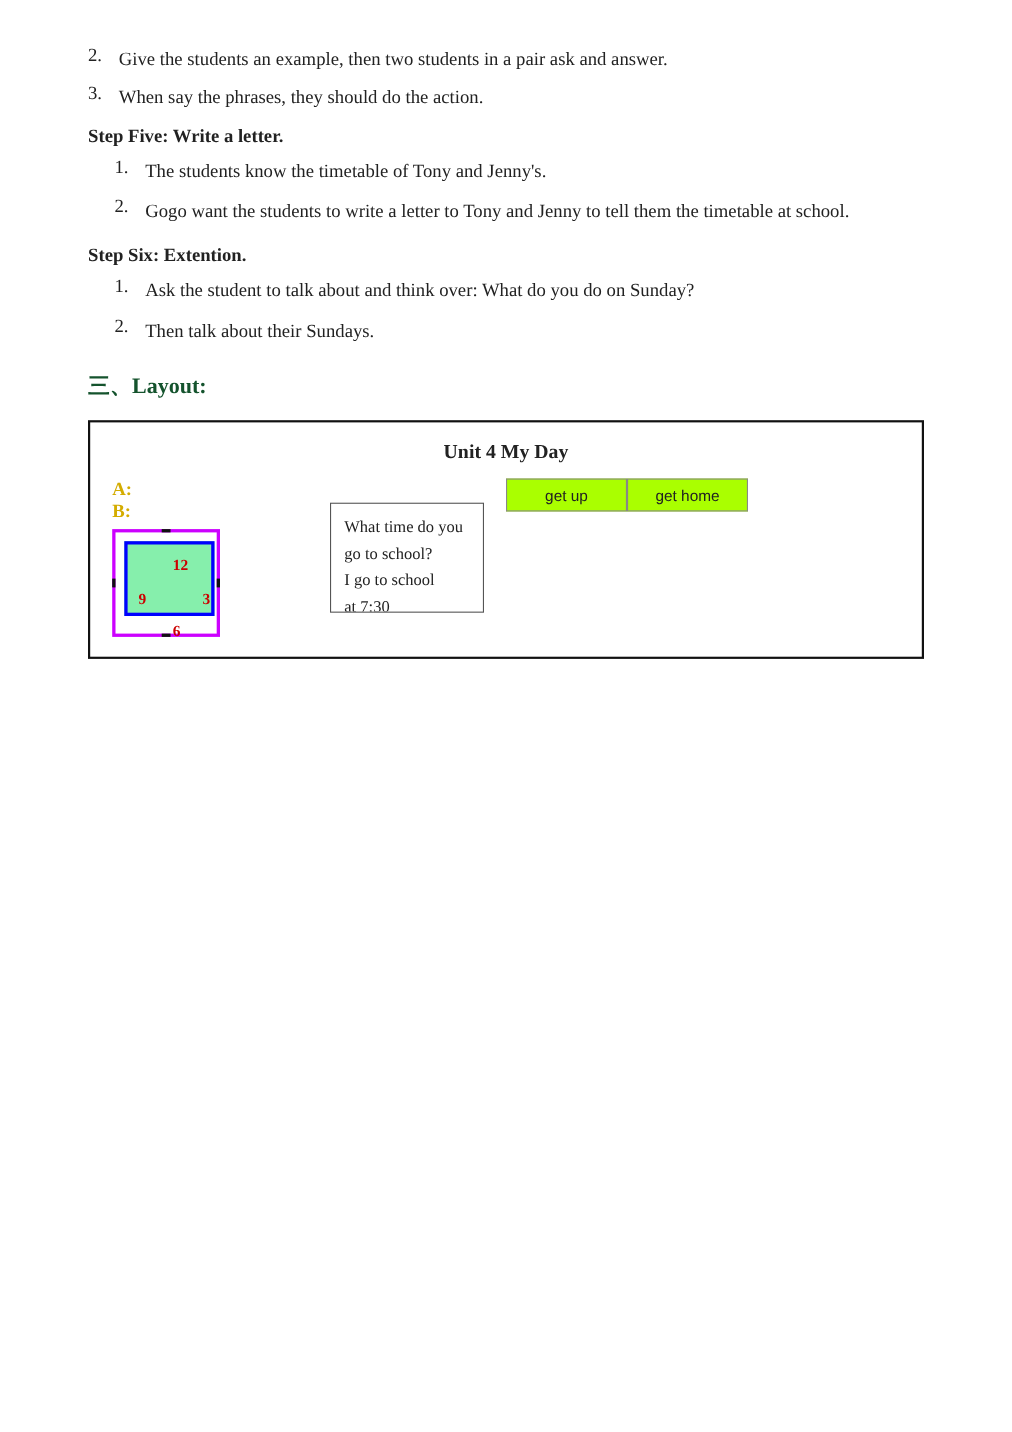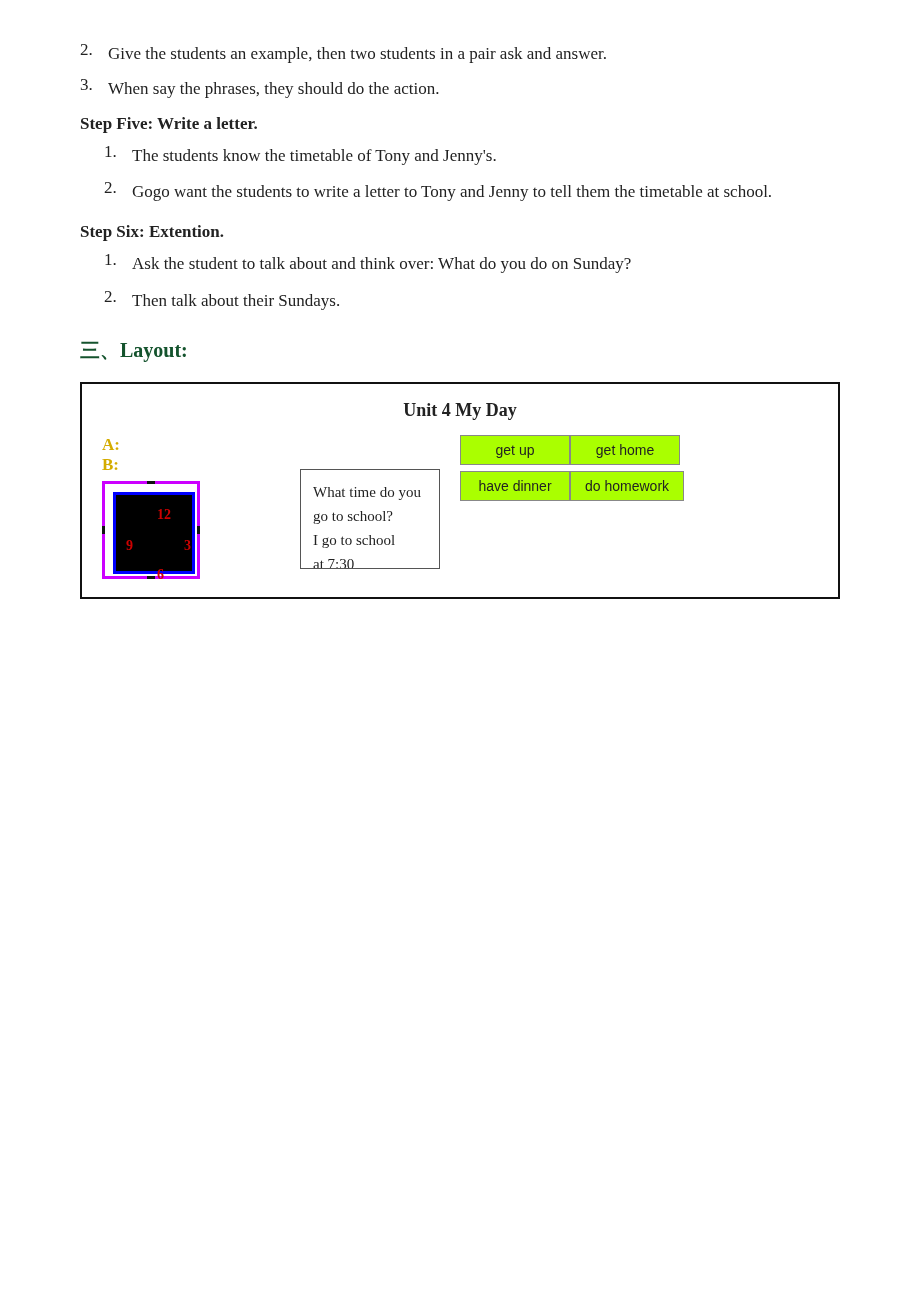"What time do you" .dialog-box { margin-top: 34px -> 22px }
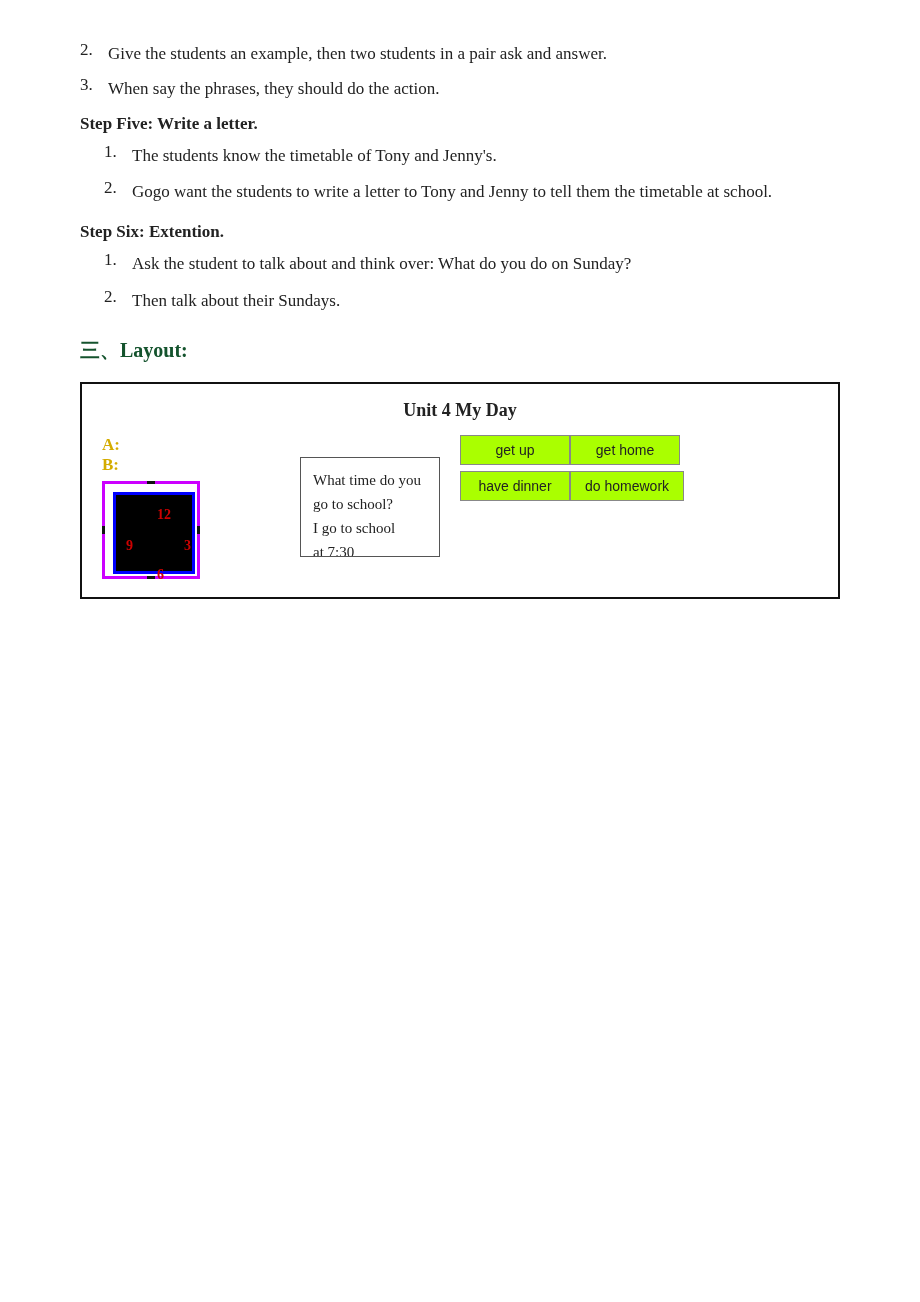"have dinner" div.vocab-row { html: <div> <div>have dinner</div> <div>do homework</div> </div> -> none }
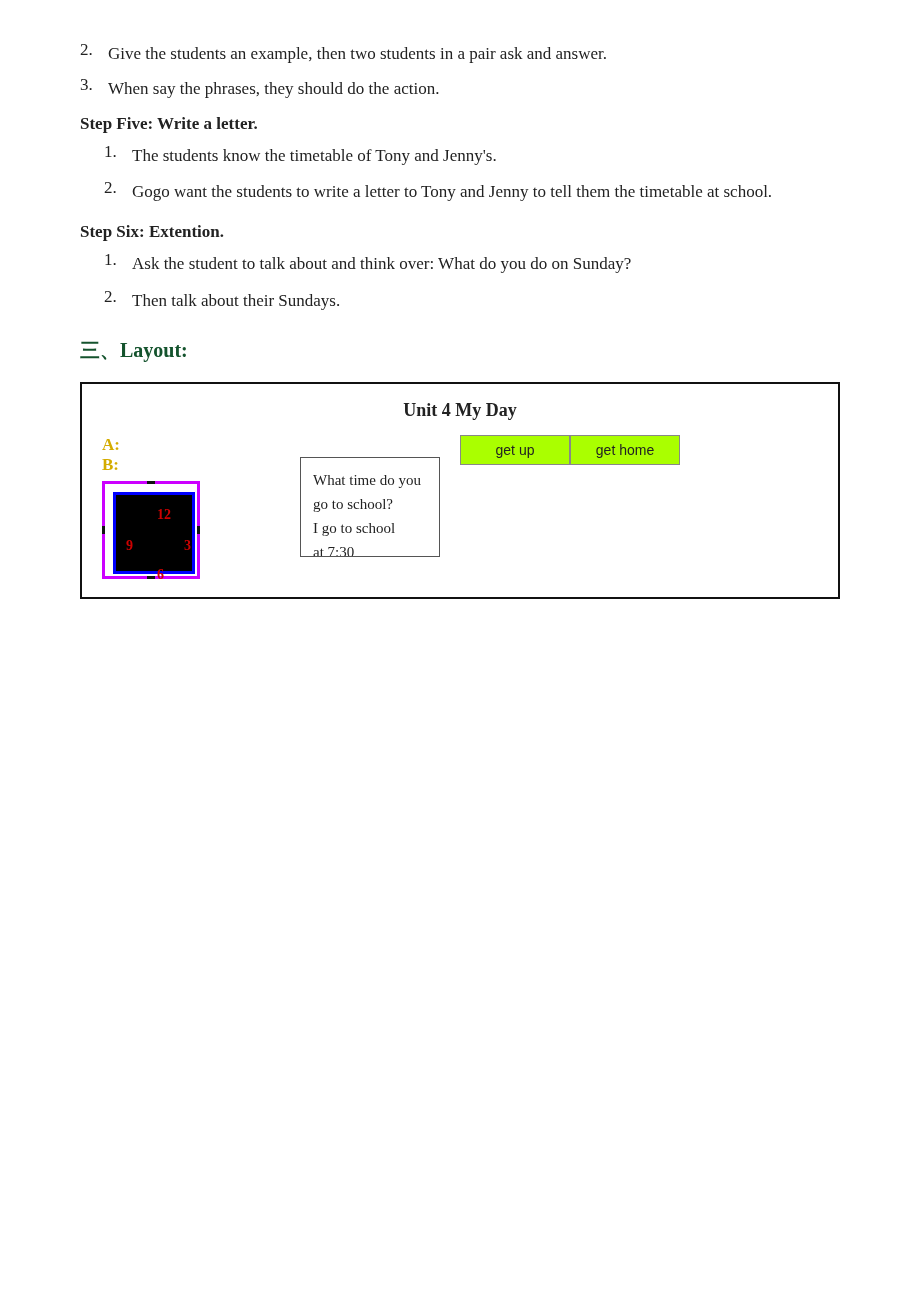"12" .clock-inner { background: #000000 -> #86efac; height: 82px -> 68px }
